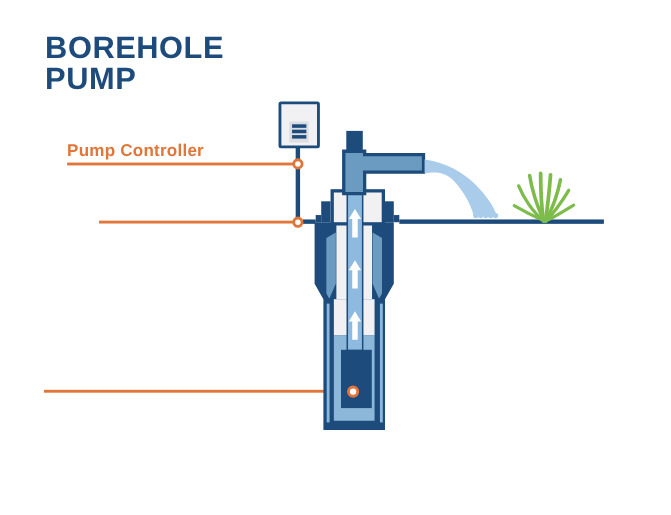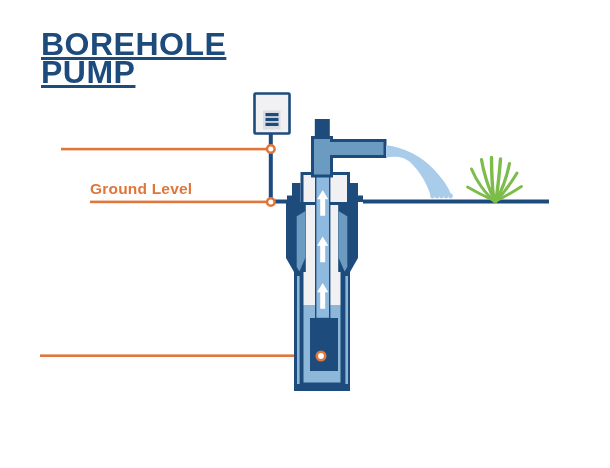"BOREHOLE PUMP" .page-title { font-size: 32px -> 28px; text-decoration: underline -> none }
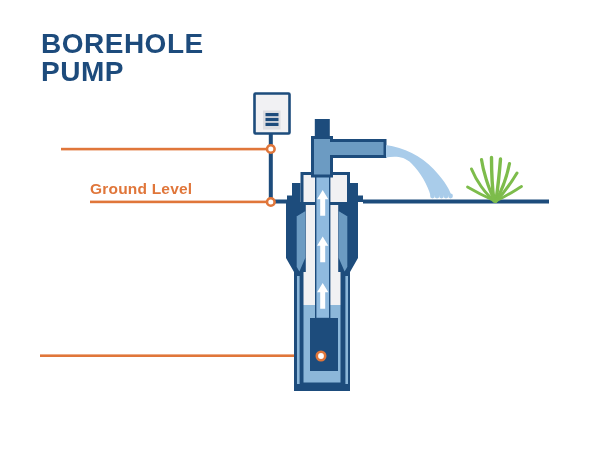"Pump Controller" div.callout { html: none -> <div>Pump Controller</div> }
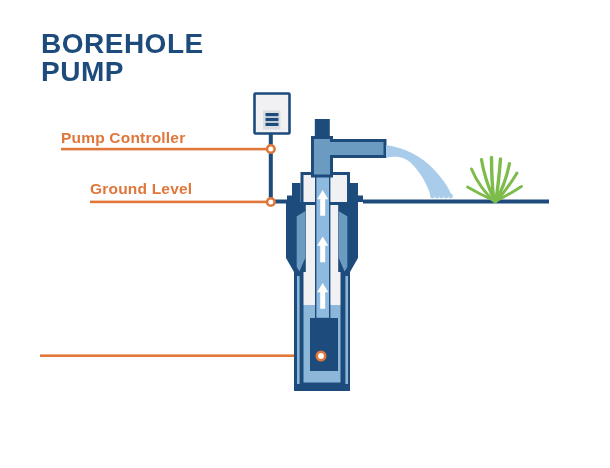"Ground Level" div.callout { html: <div>Ground Level</div> -> none }
